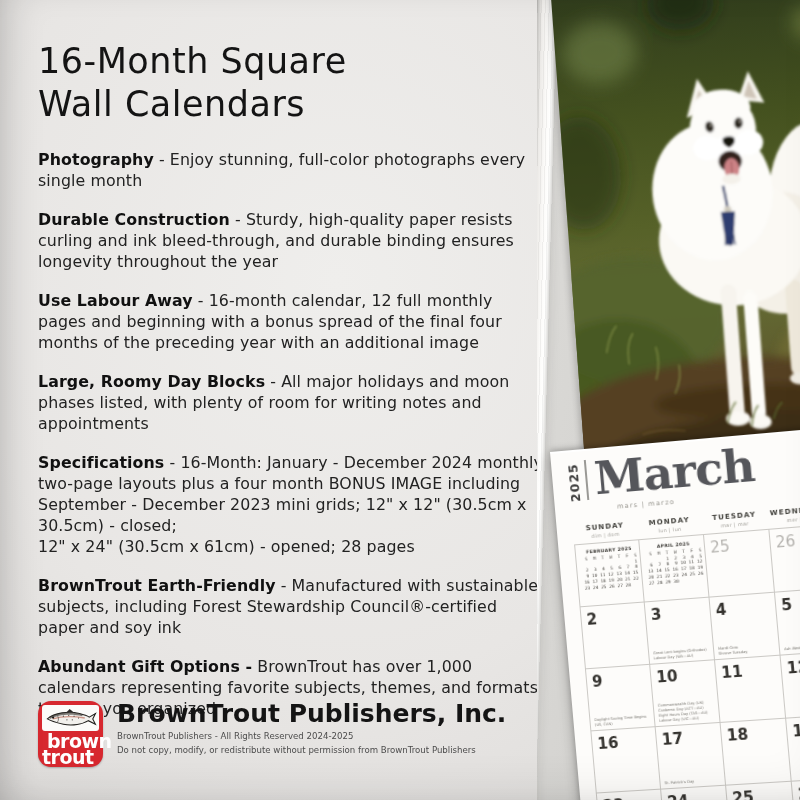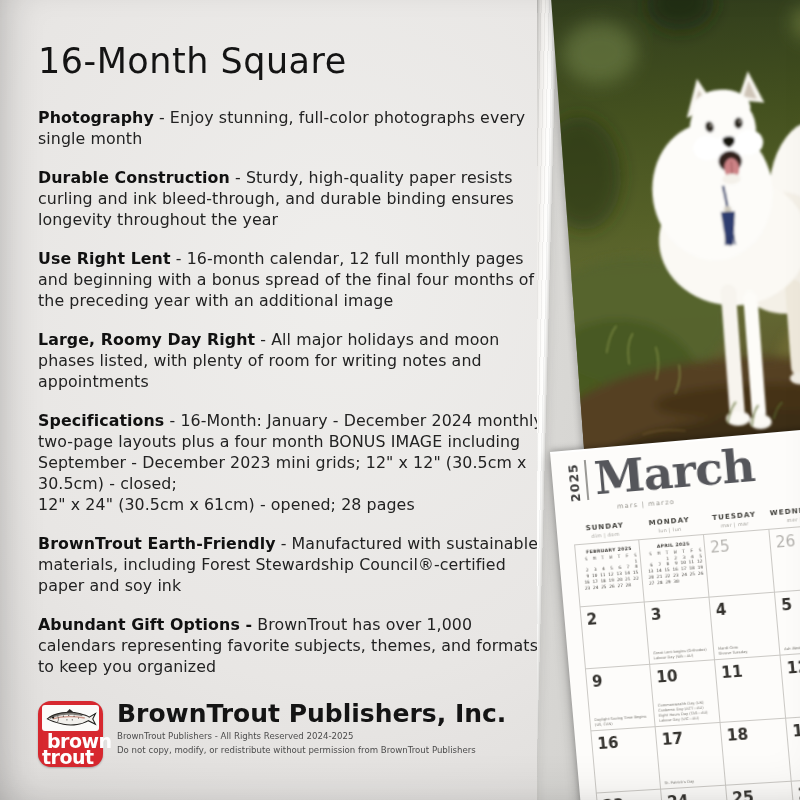"Wall Calendars" span { html: none -> <span>Wall Calendars</span> }
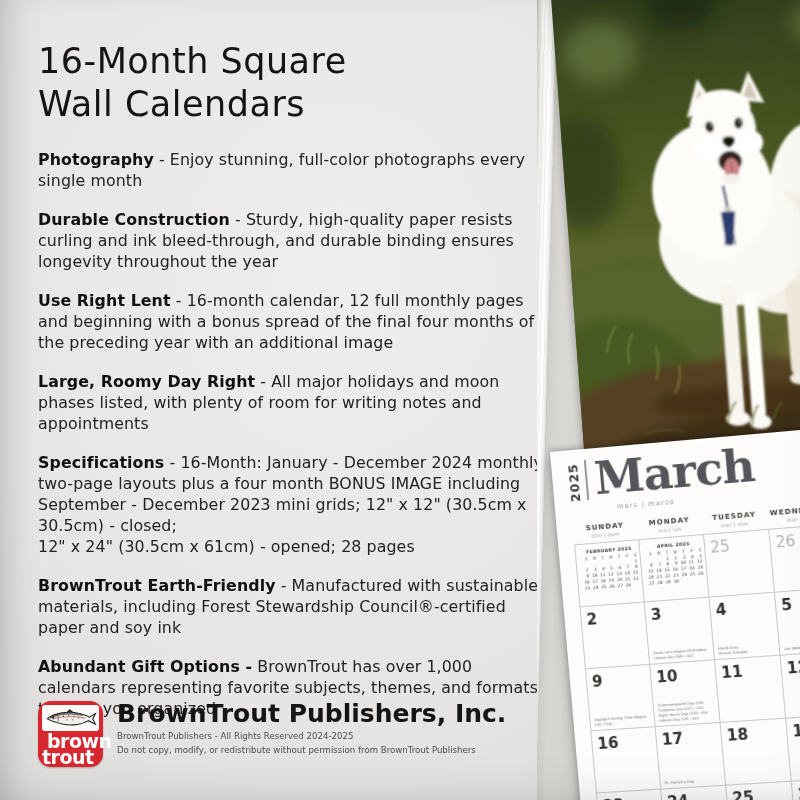"Use Right Lent" b { text: Right Lent -> Labour Away }
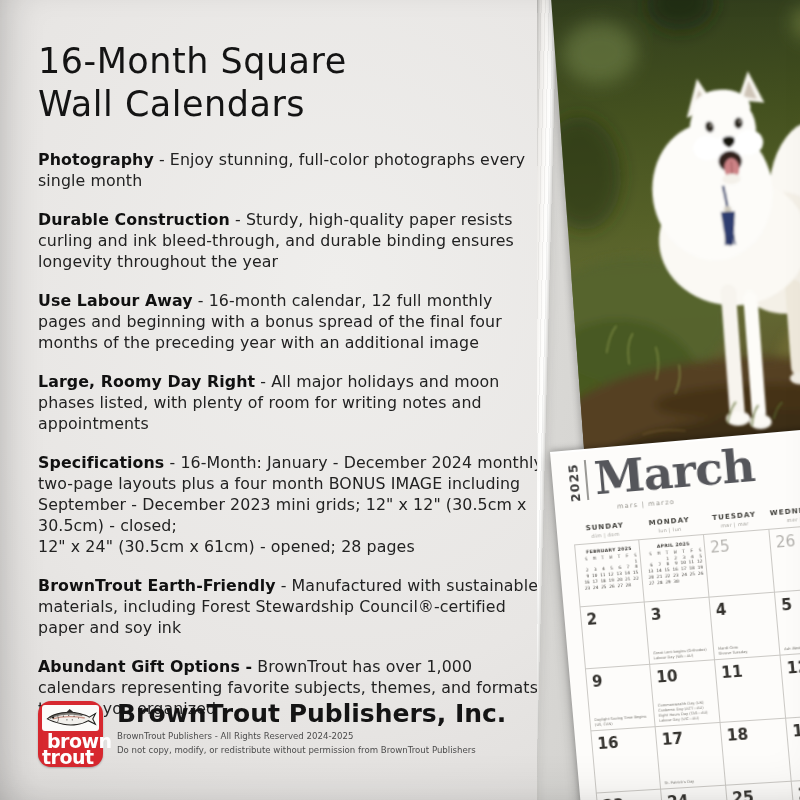"Large, Roomy Day Right" b { text: Right -> Blocks }
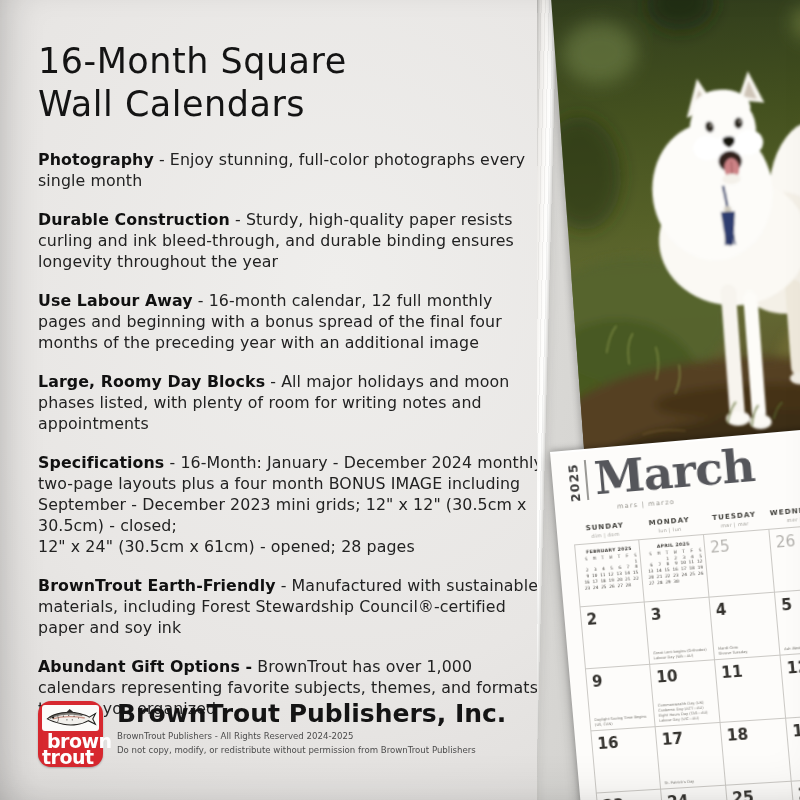"- Manufactured with sustainable" span { text: materials -> subjects }
